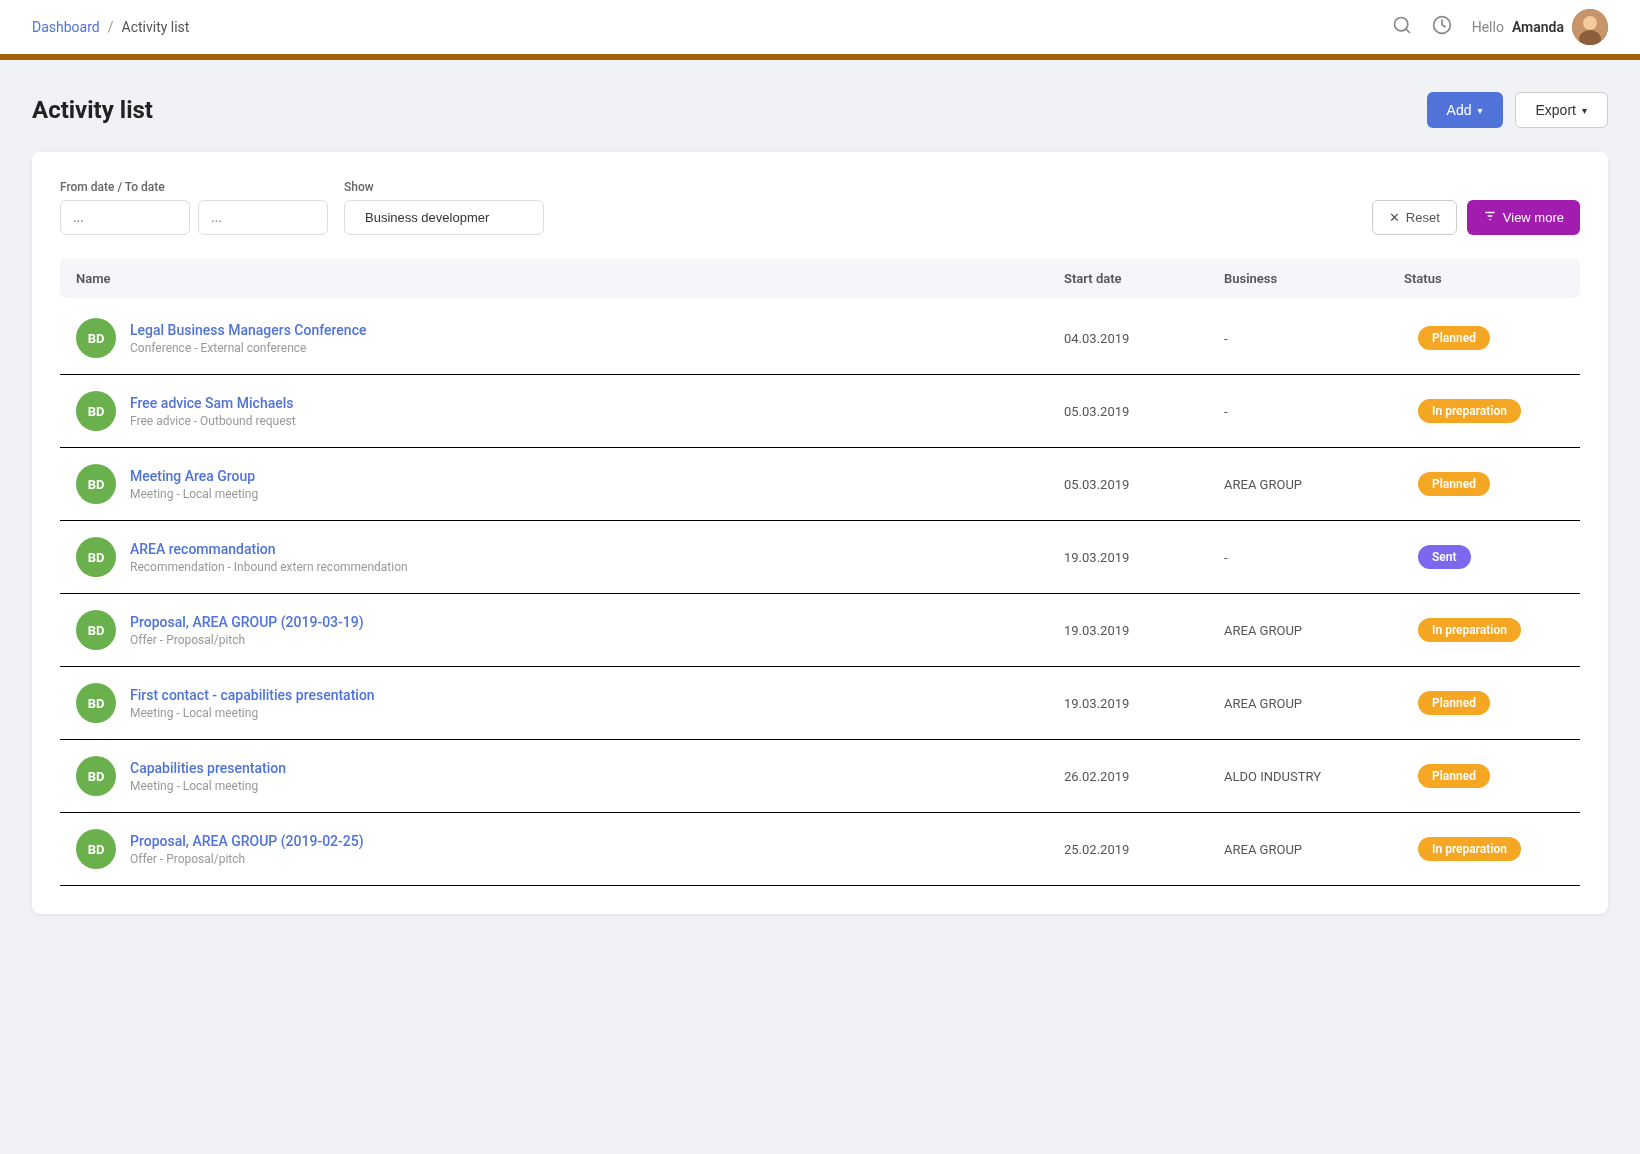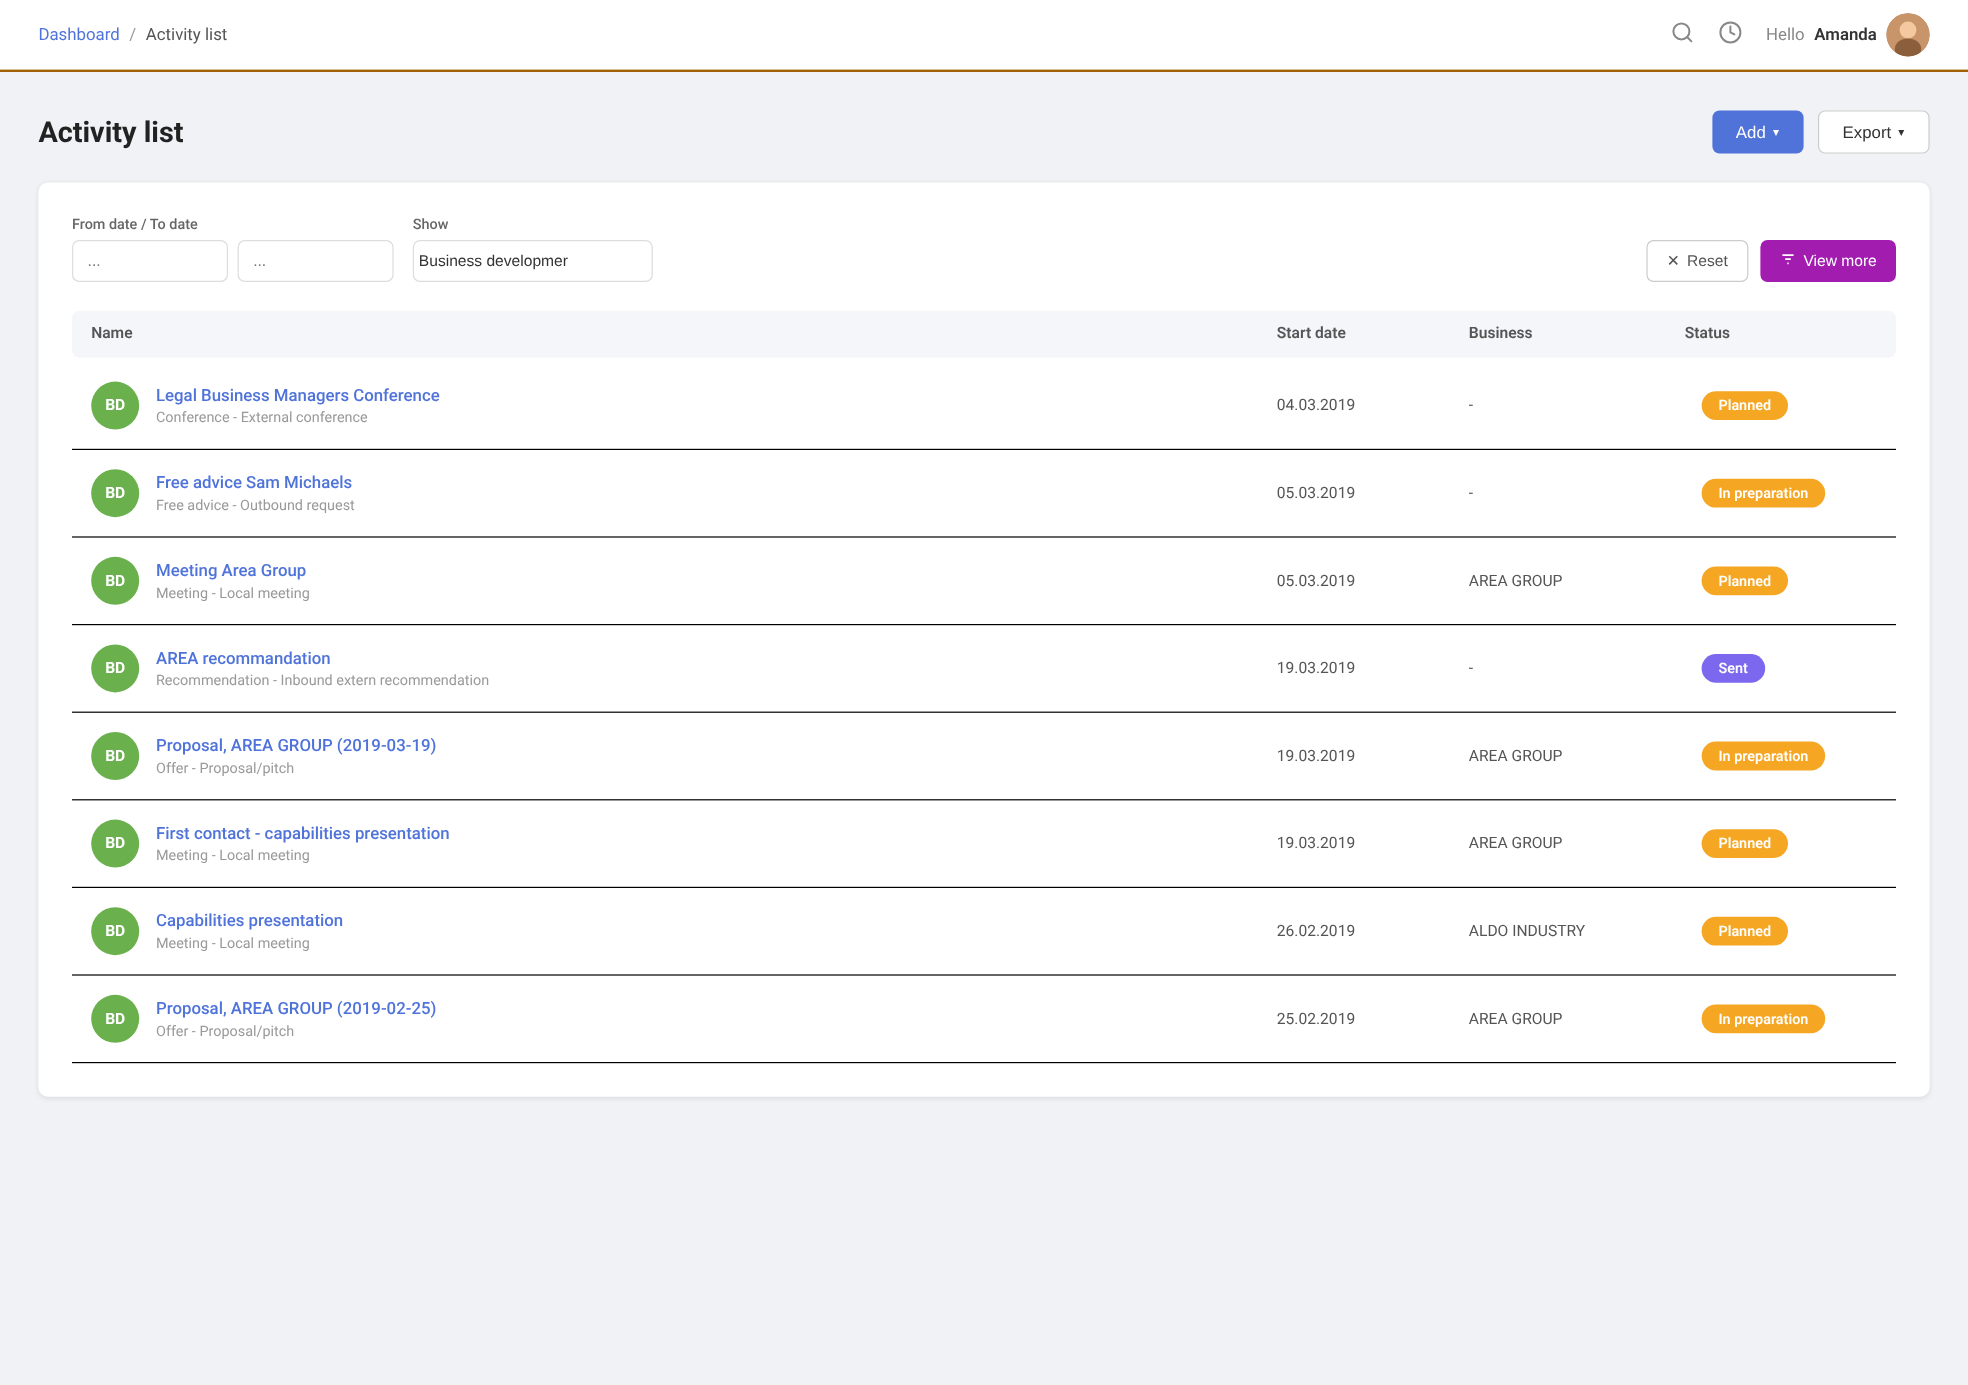"Dashboard" .header { border-bottom: 2px solid #a16207 -> 6px solid #a16207 }
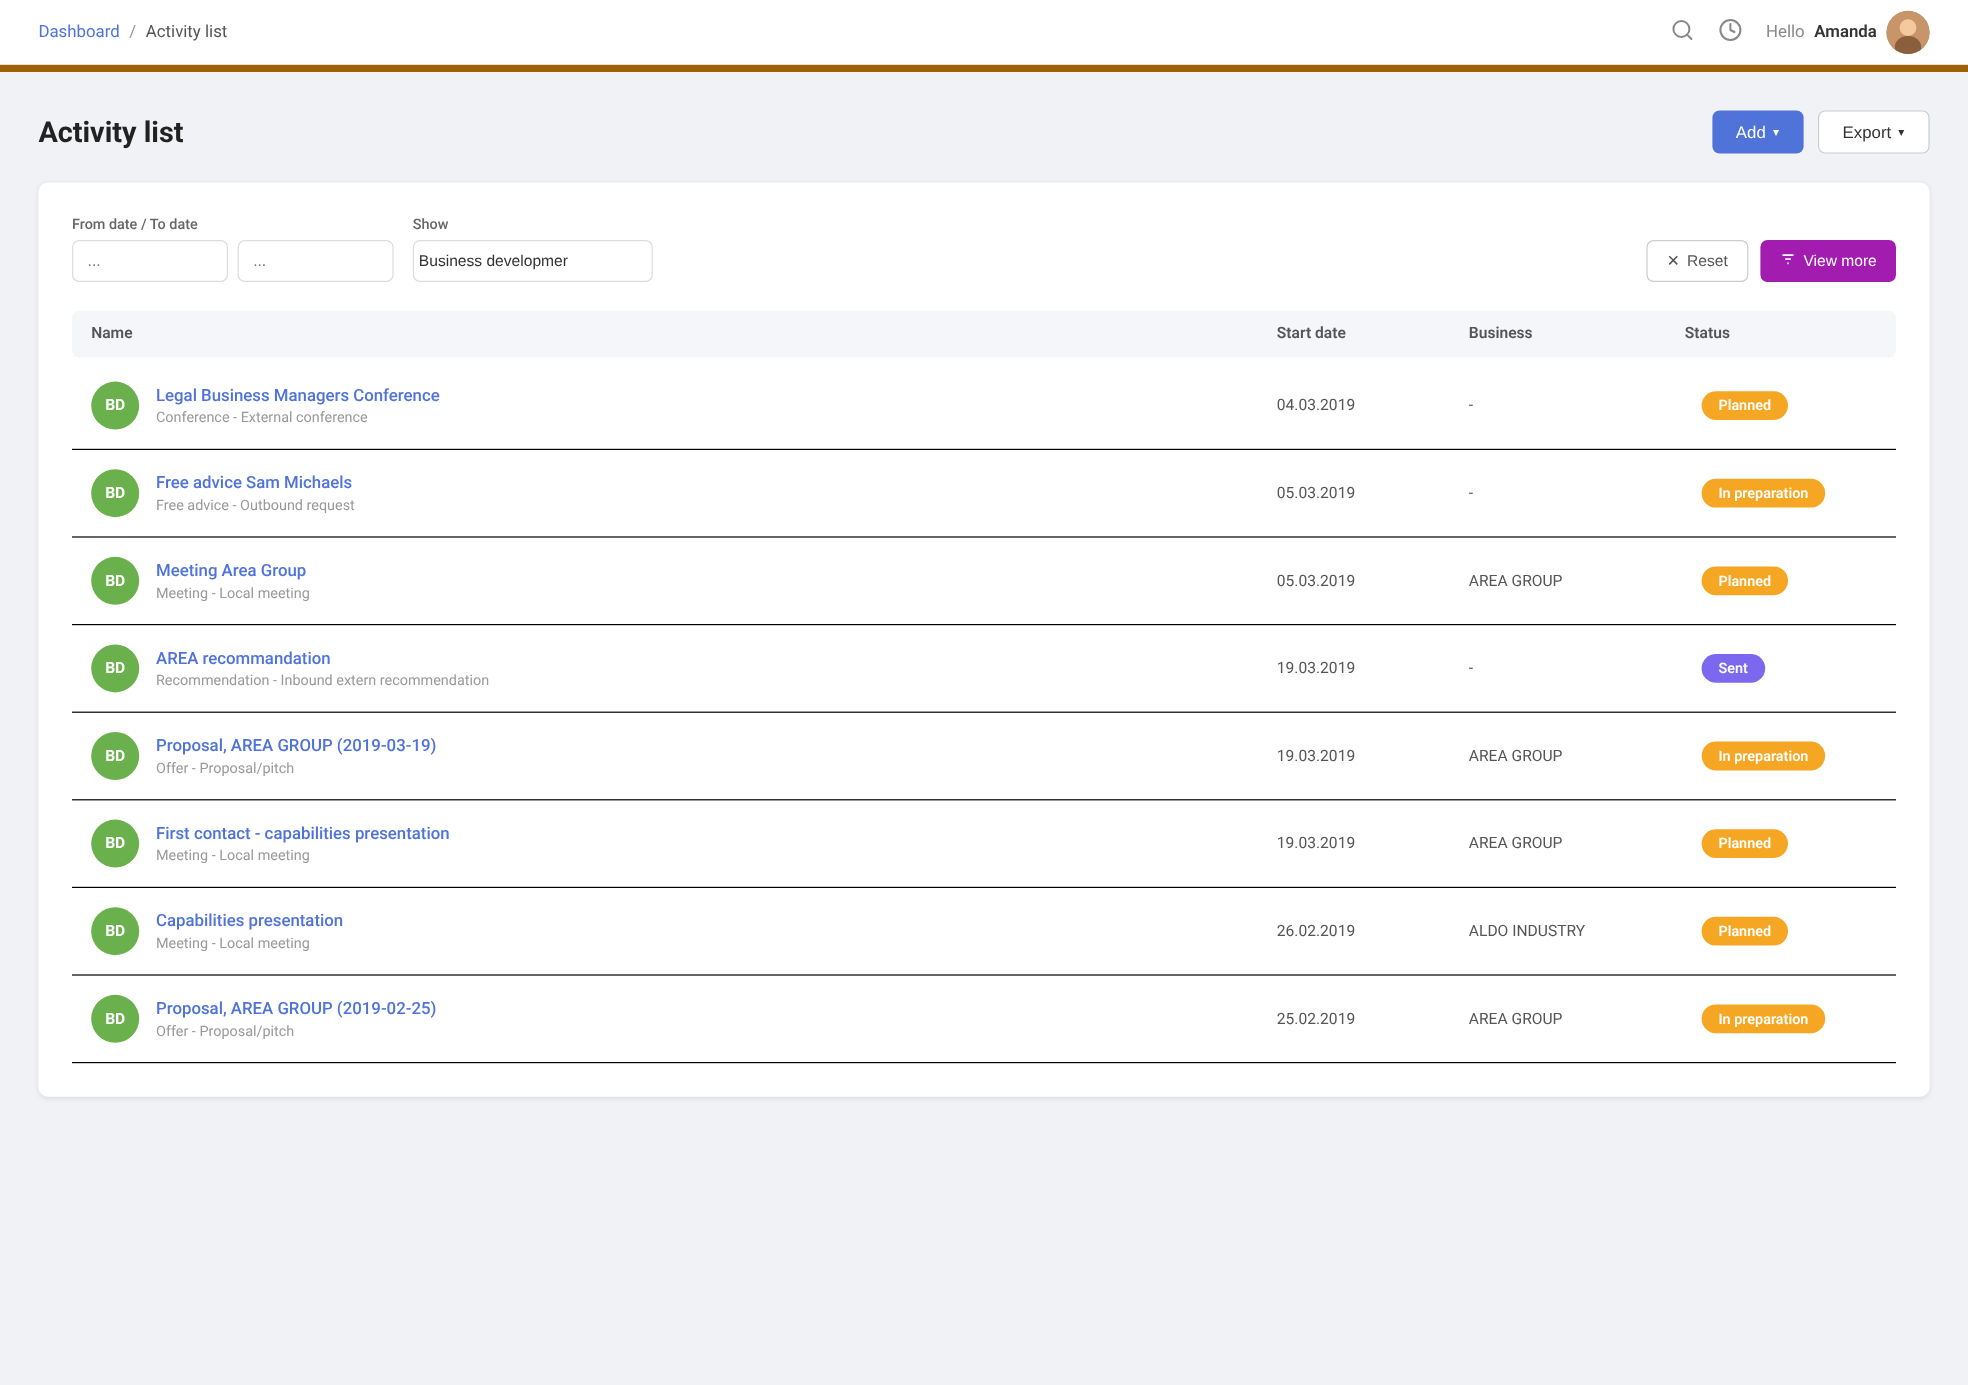"Business developmer" .filter-input { padding: 9px 4px -> 9px 20px }
